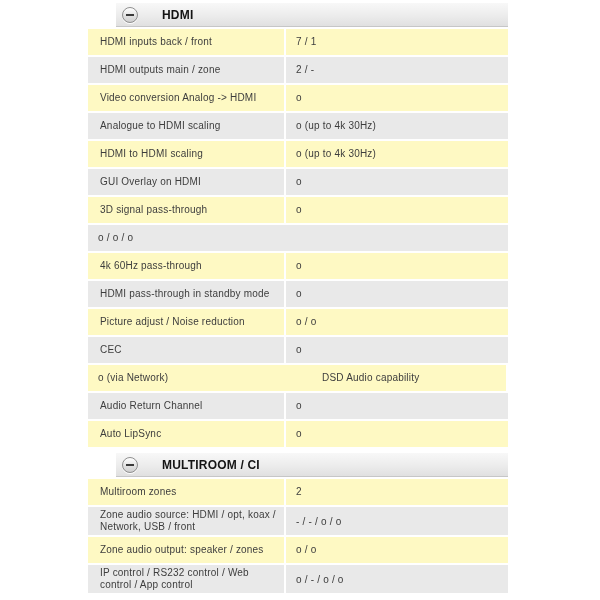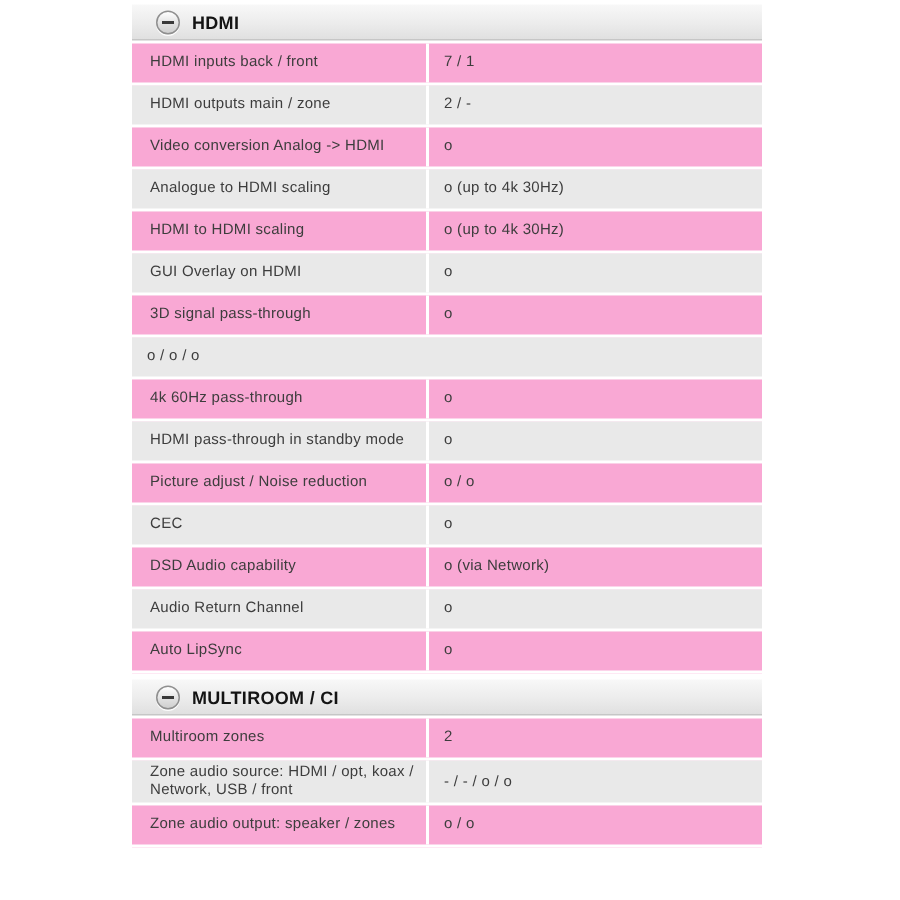"HDMI" .section-header { gap: 8px -> 24px; margin-left: none -> 28px; padding: 0 16px -> 0 6px }
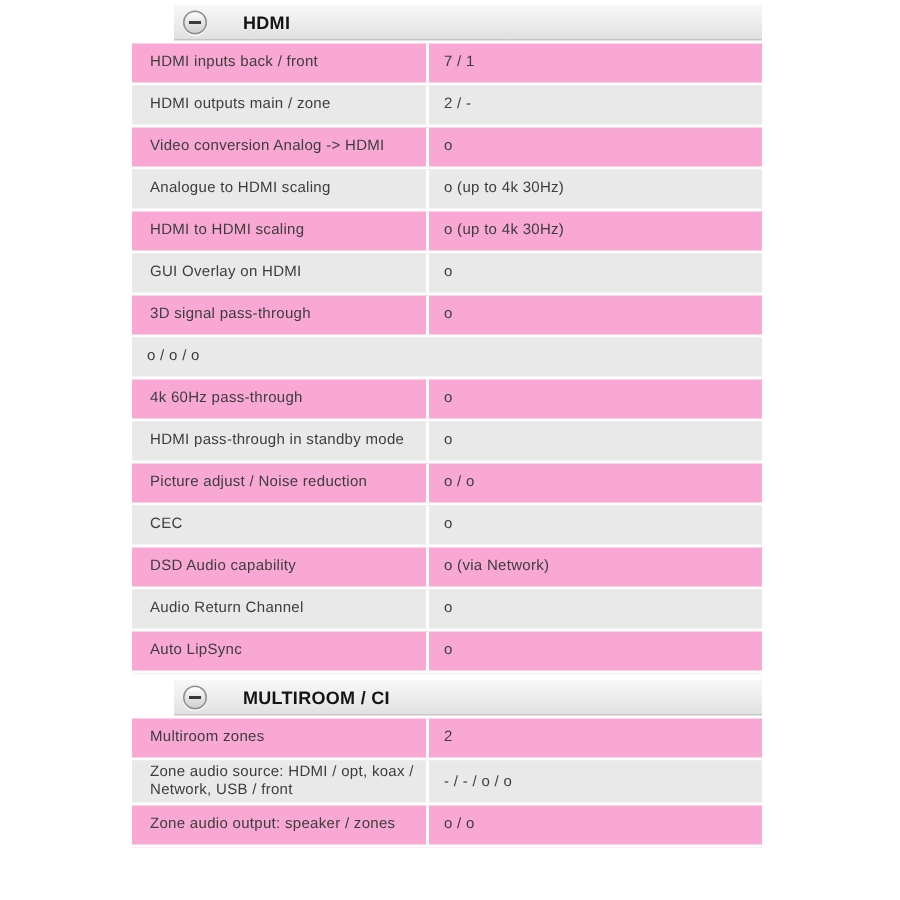"HDMI inputs back / front" .row { background: #f9a8d4 -> #fef9c3 }
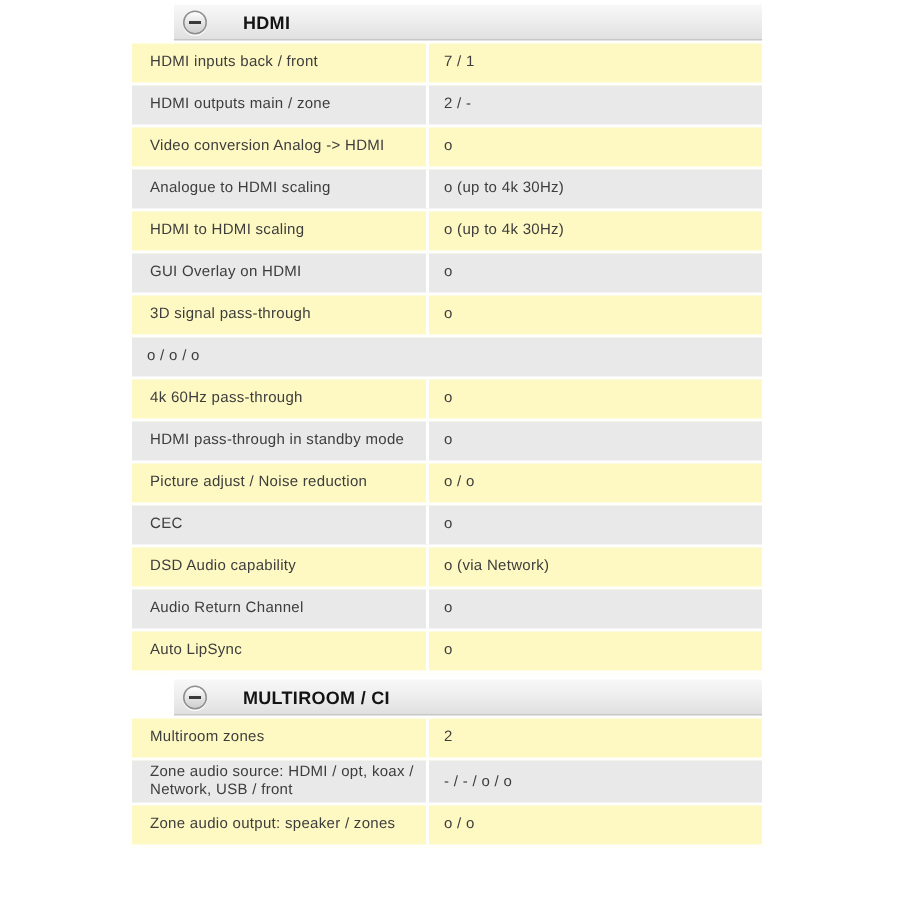"DSD Audio capability" div.cell { order: before "o (via Network)" -> after "o (via Network)" }
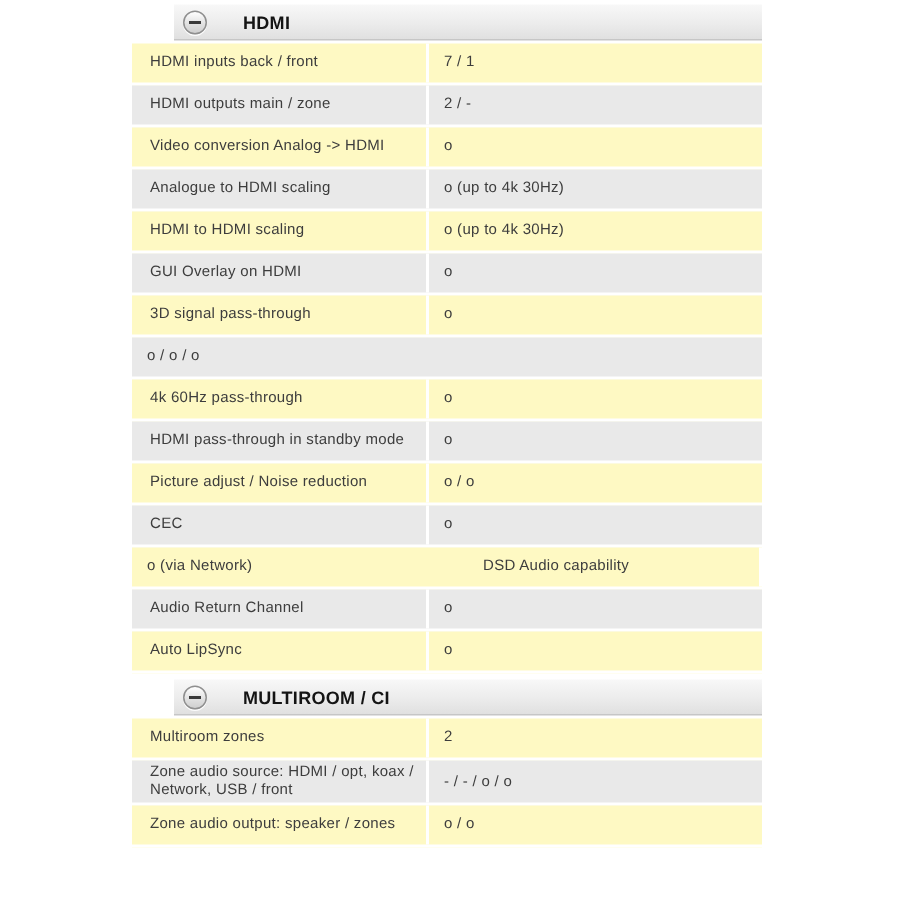"IP control / RS232 control" div.row { html: none -> <div> <div>IP control / RS232 control / Web control / App control</div> <div>o / - / o / o</div> </div> }
